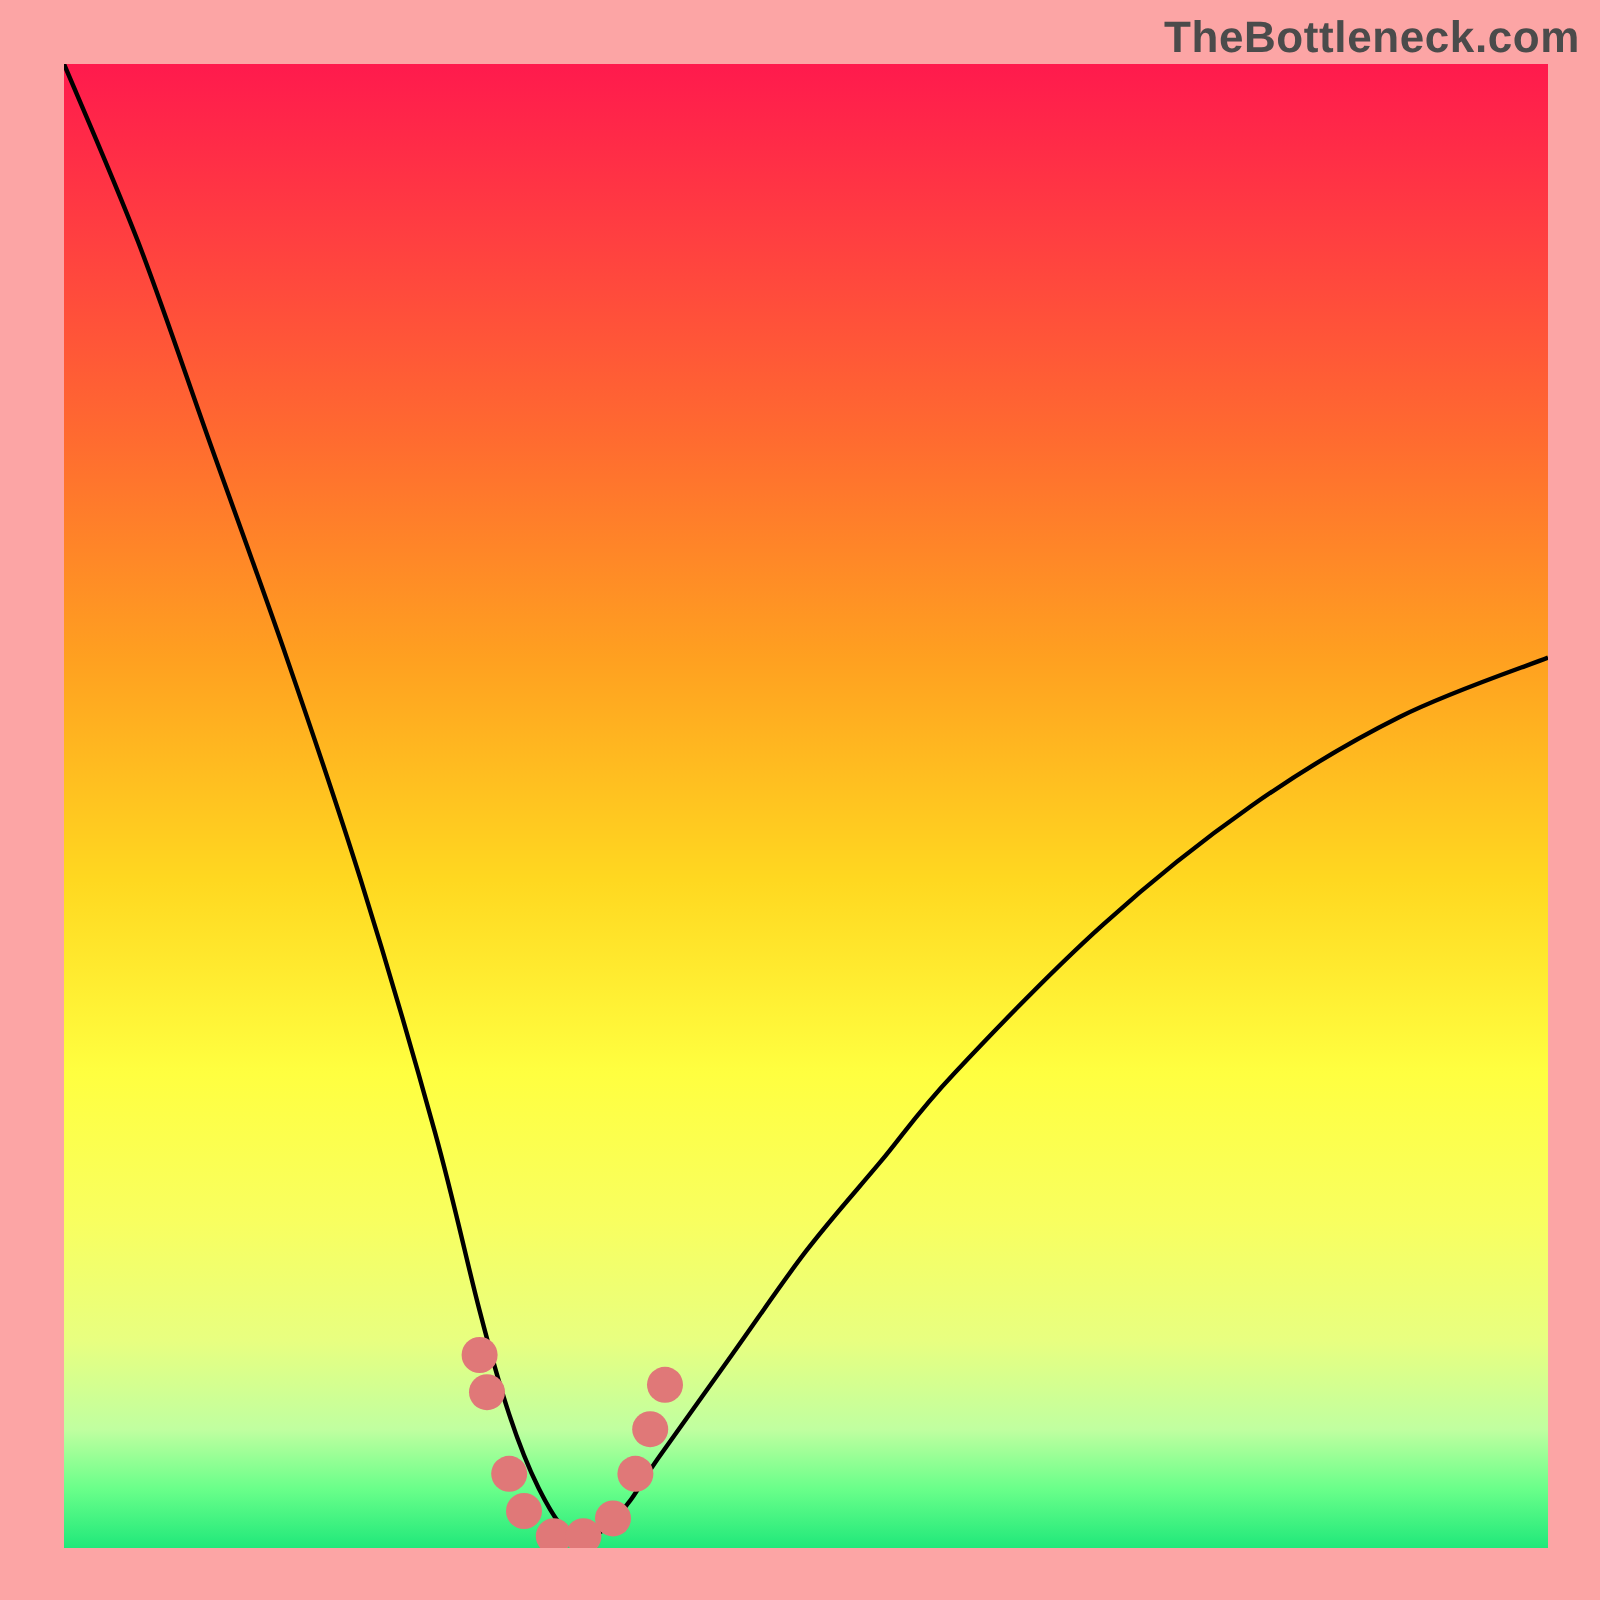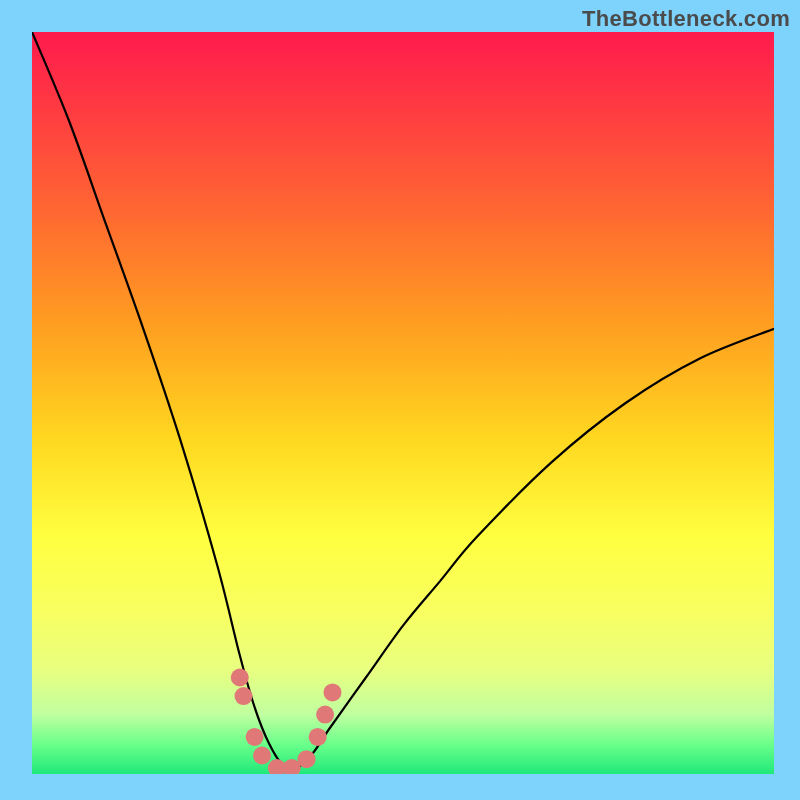"TheBottleneck.com" .frame { background: #7dd3fc -> #fca5a5 }
